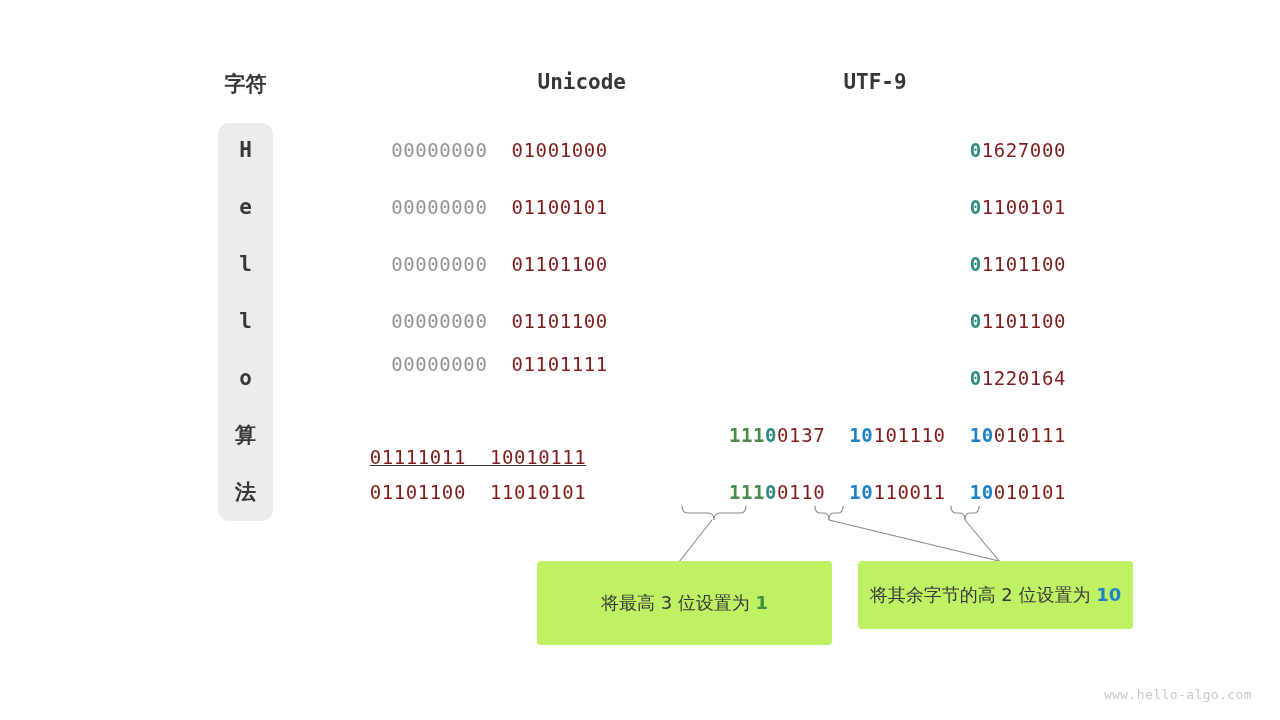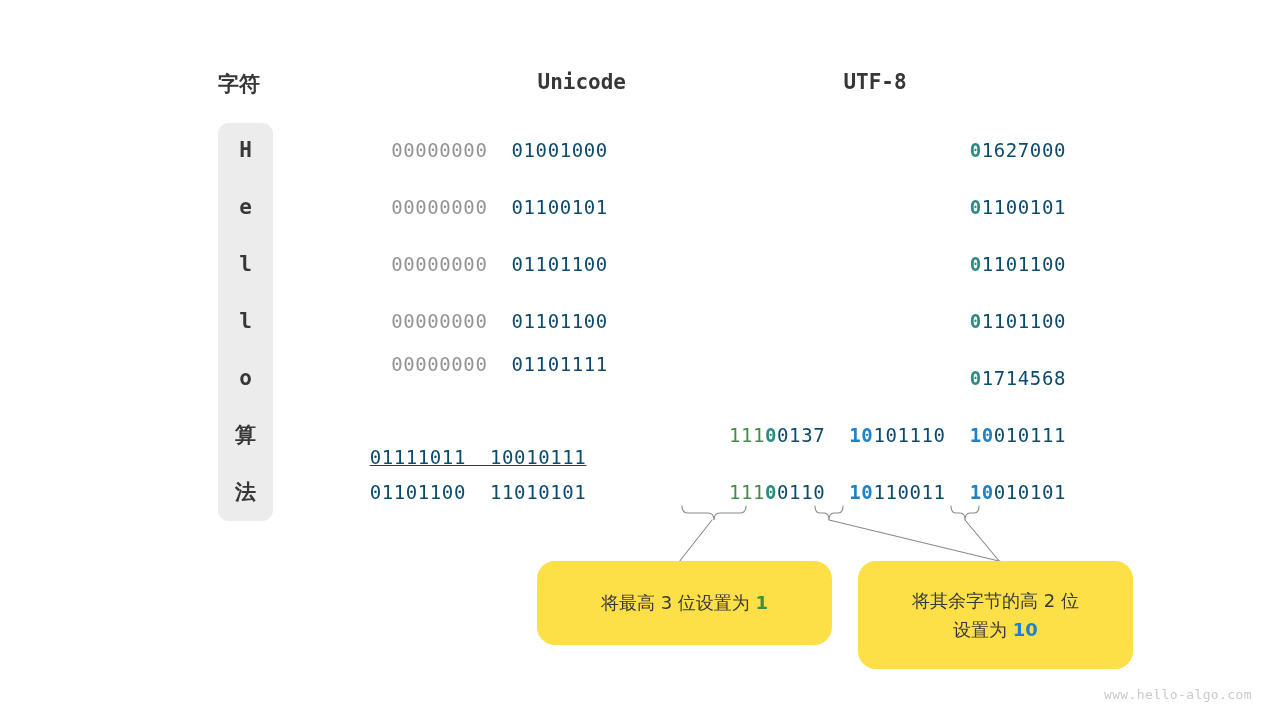"字符" #hdr-char { text-align: left -> center }
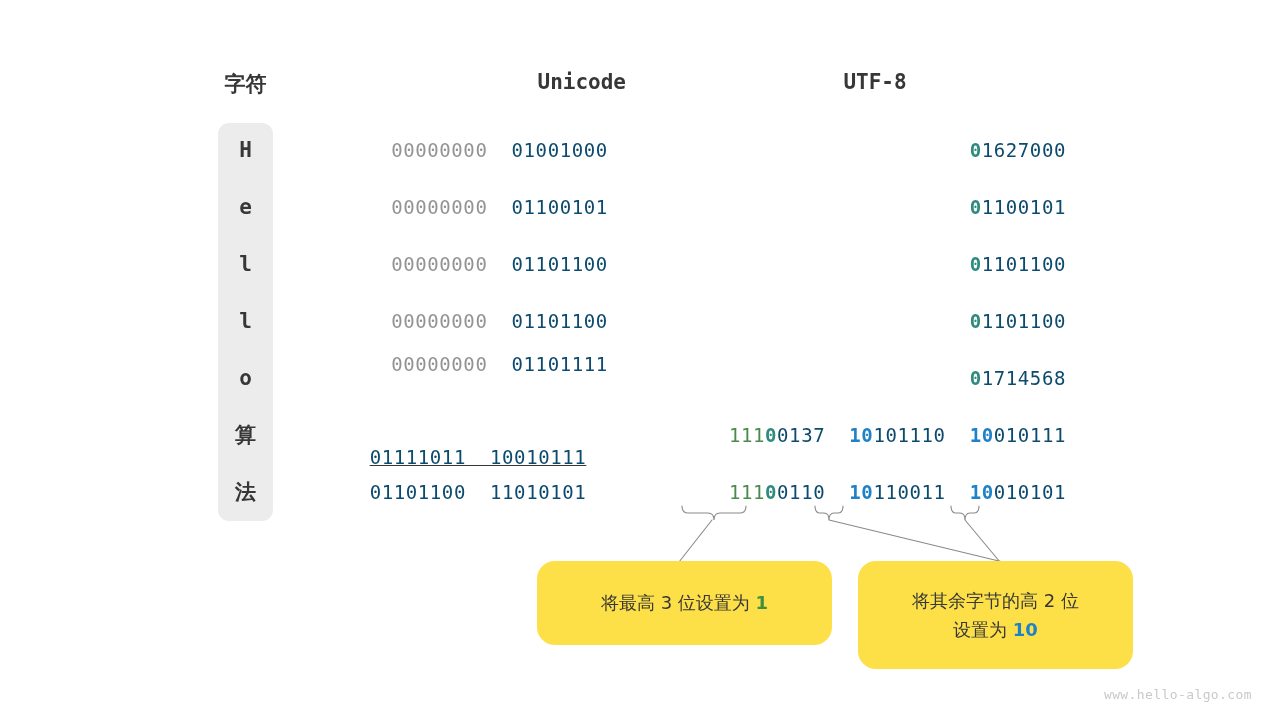"UTF-8" div.col-header { text: UTF-8 -> UTF-9 }
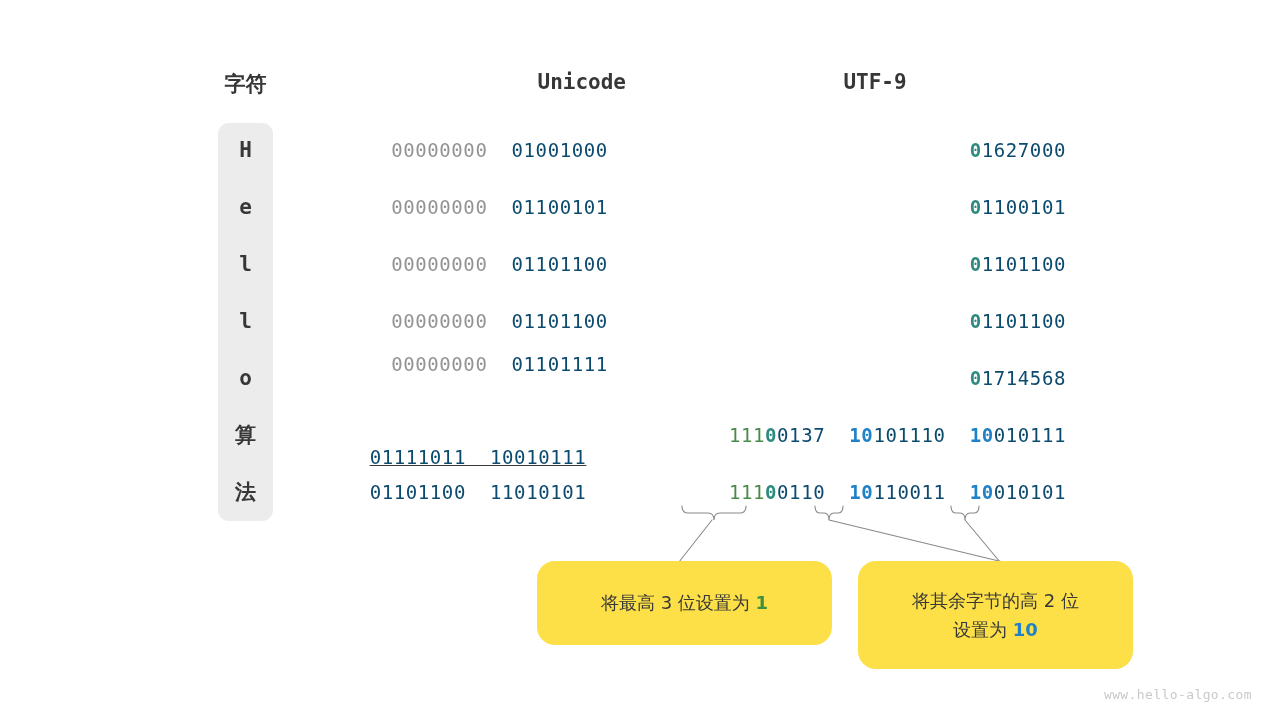"01001000" .b-dark { color: #0c4a6e -> #7f1d1d }
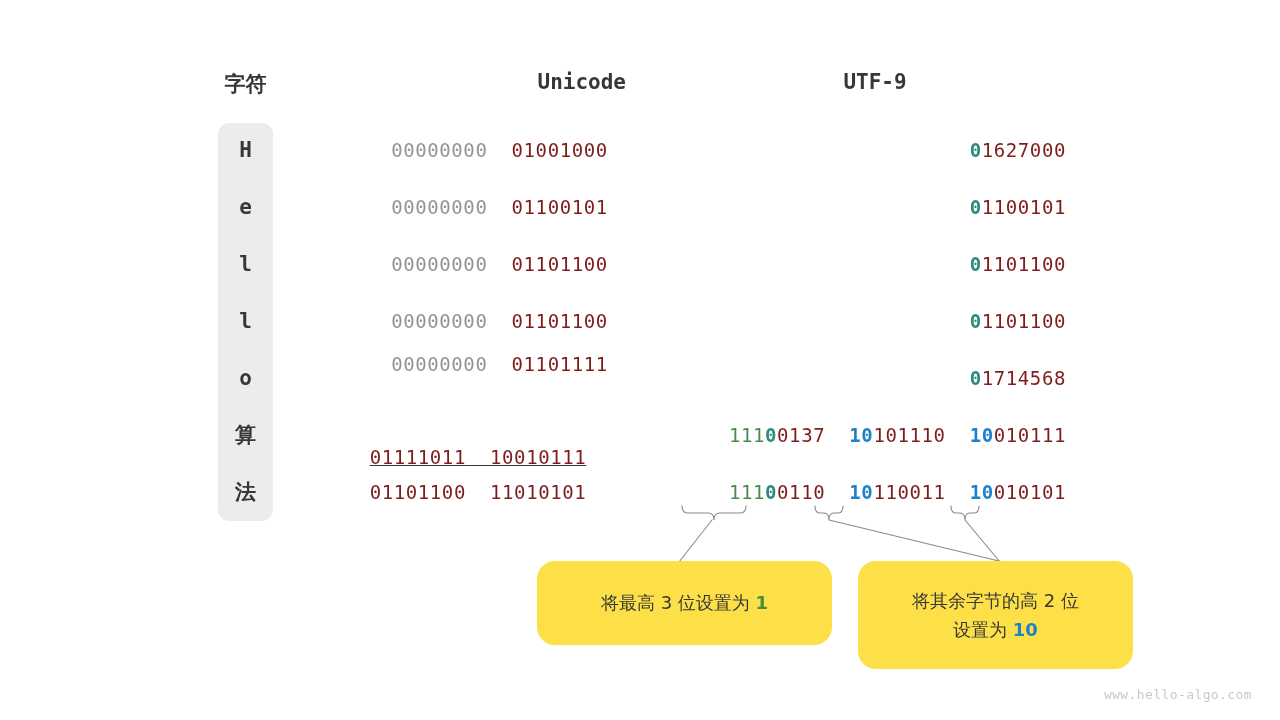"1714568" span.b-dark { text: 1714568 -> 1220164 }
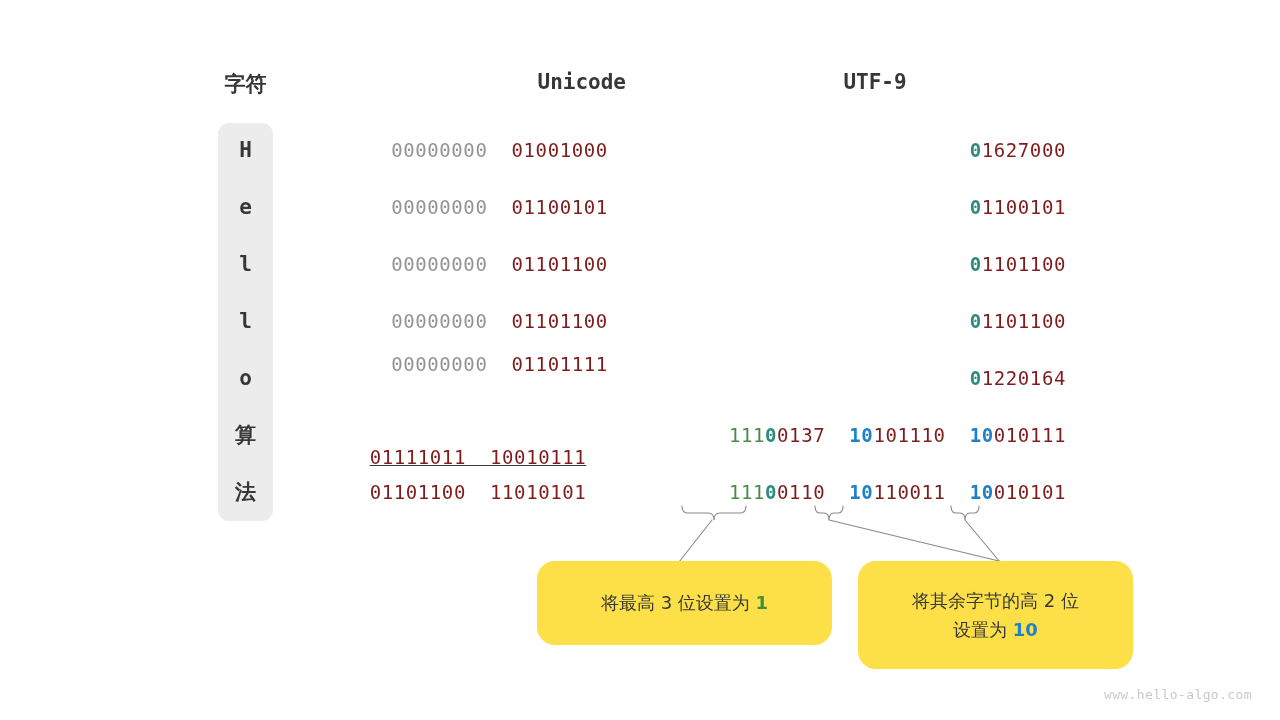"111" .b-green { font-weight: normal -> bold }
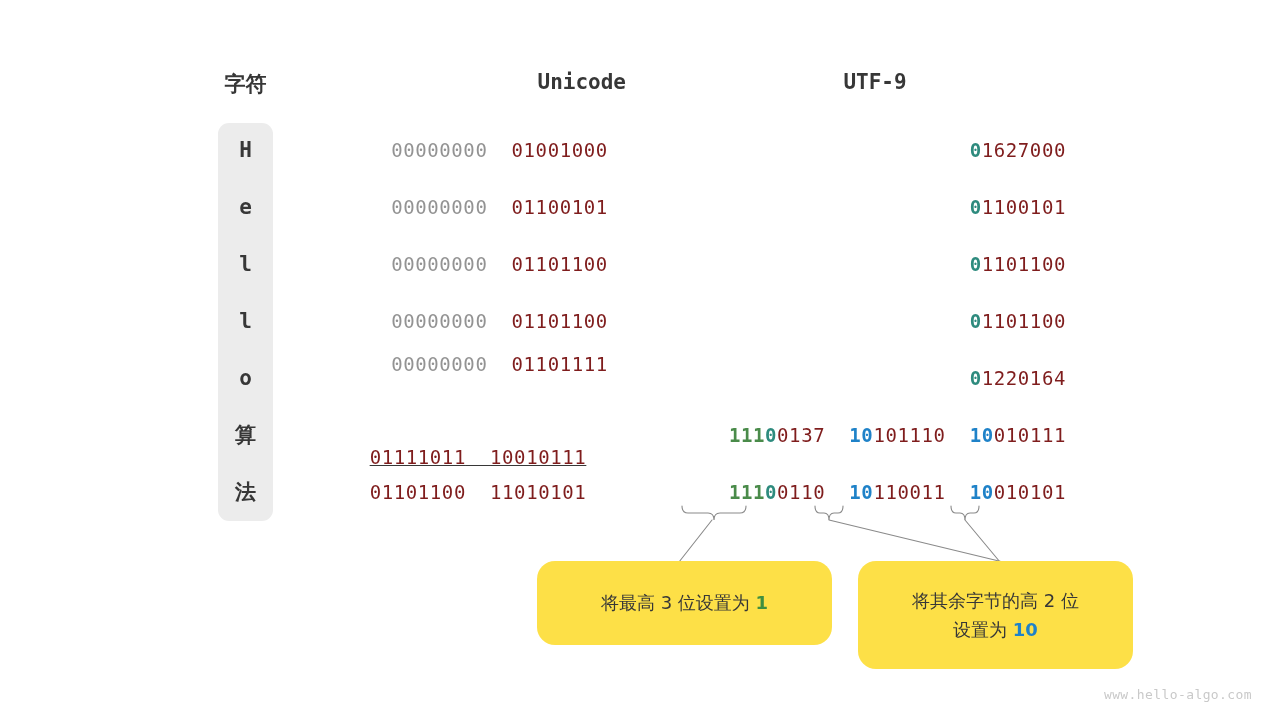"将最高 3 位设置为 1" .callout { background: #fde047 -> #bef264; border-radius: 18px -> 4px; flex-direction: column -> none }
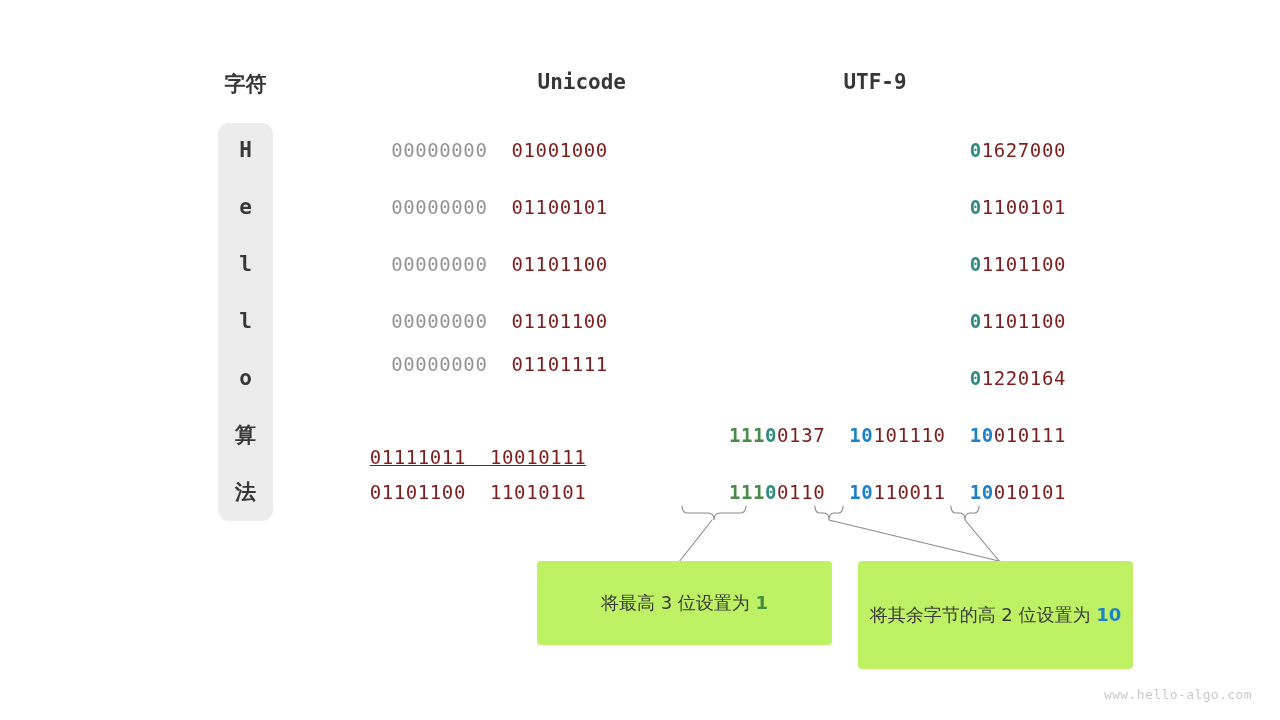"将其余字节的高 2 位" #callout-2 { height: 108px -> 68px }
